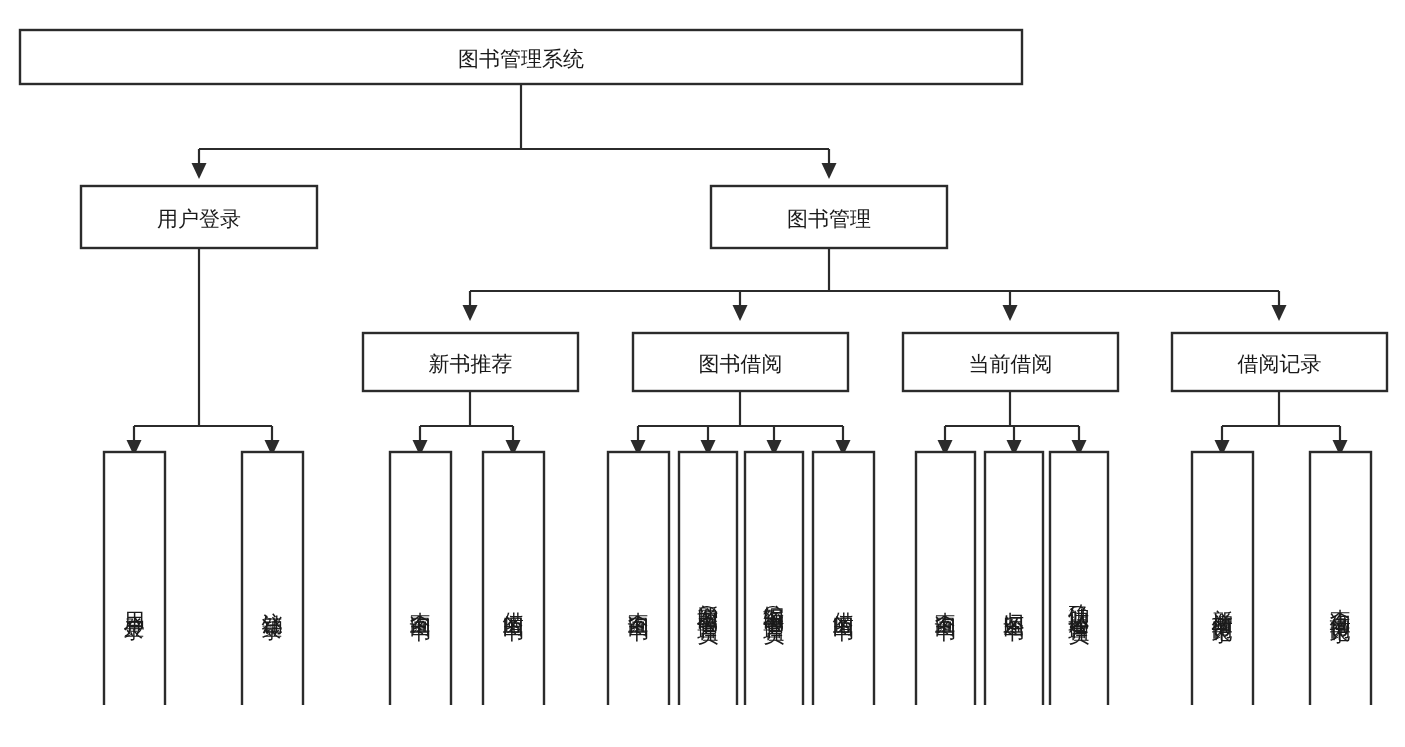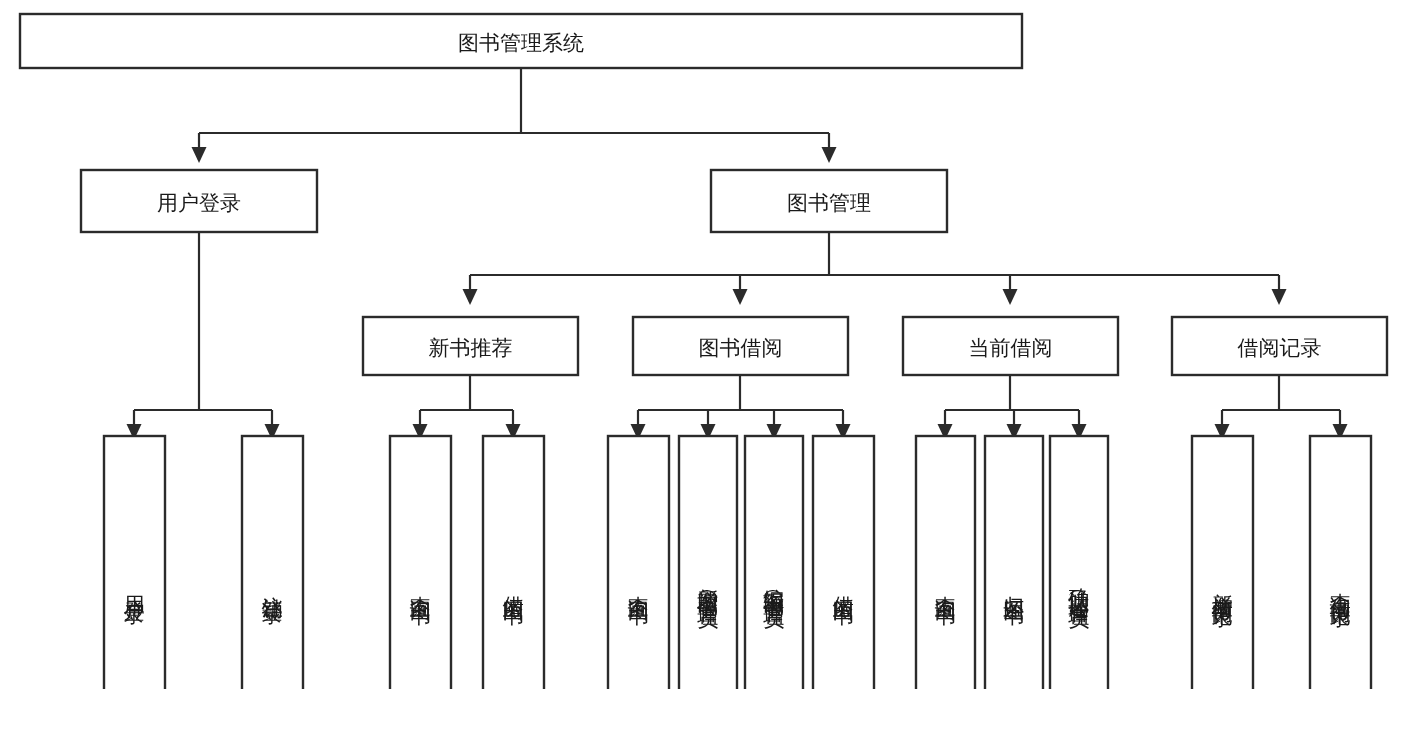"图书管理系统" #diagram-canvas { margin-top: none -> 16px }
